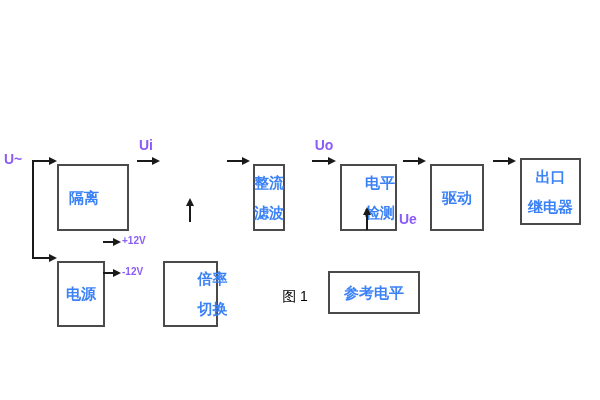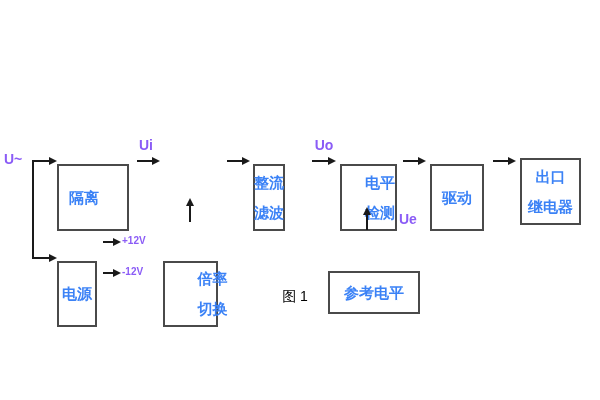"电源" div.box { width: 40px -> 48px }
